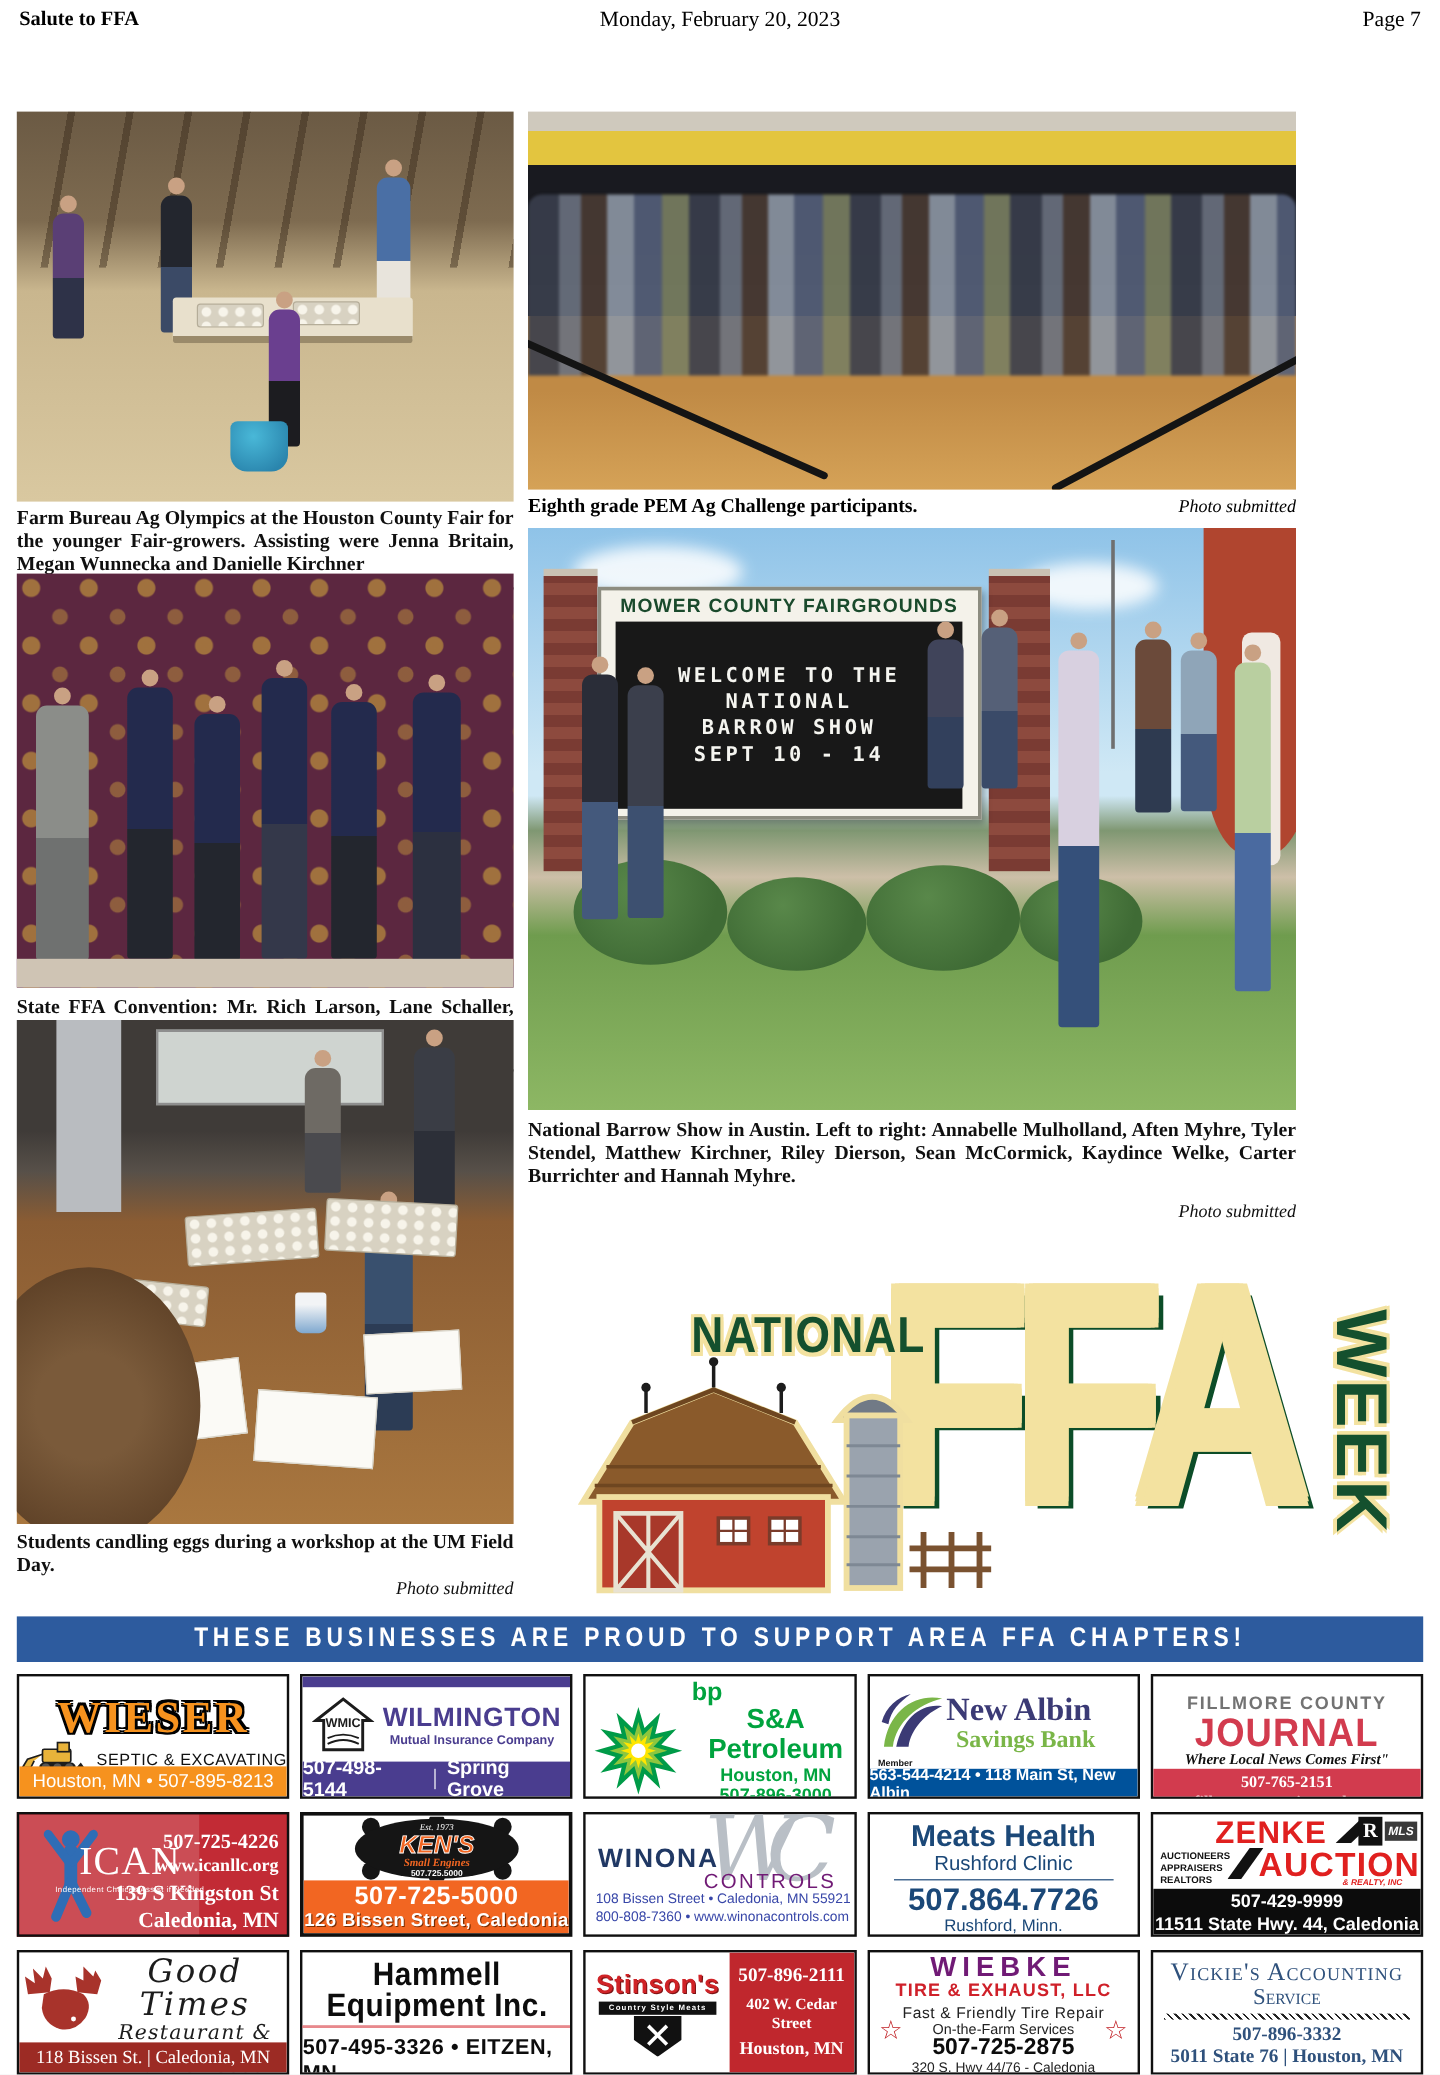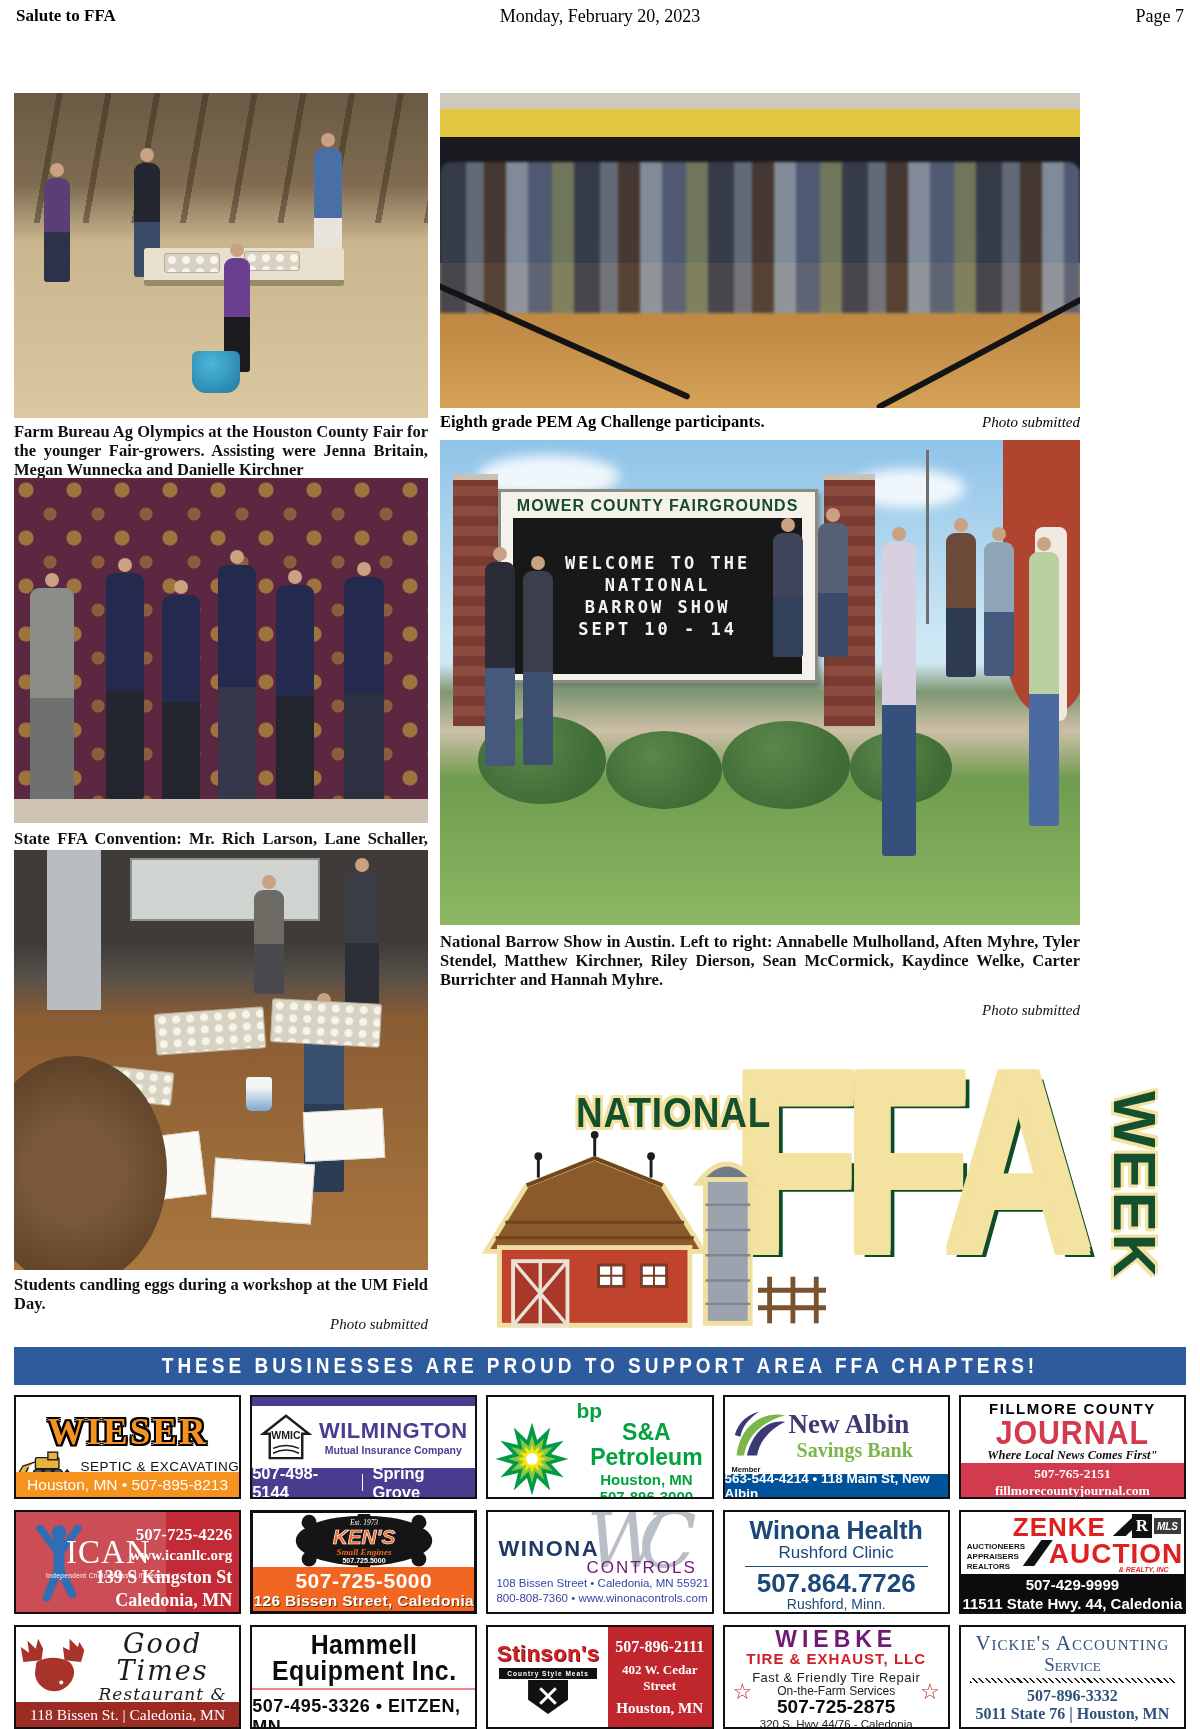"FILLMORE COUNTY" .jr-top { color: #000000 -> #737373; margin-top: 3px -> 14px }
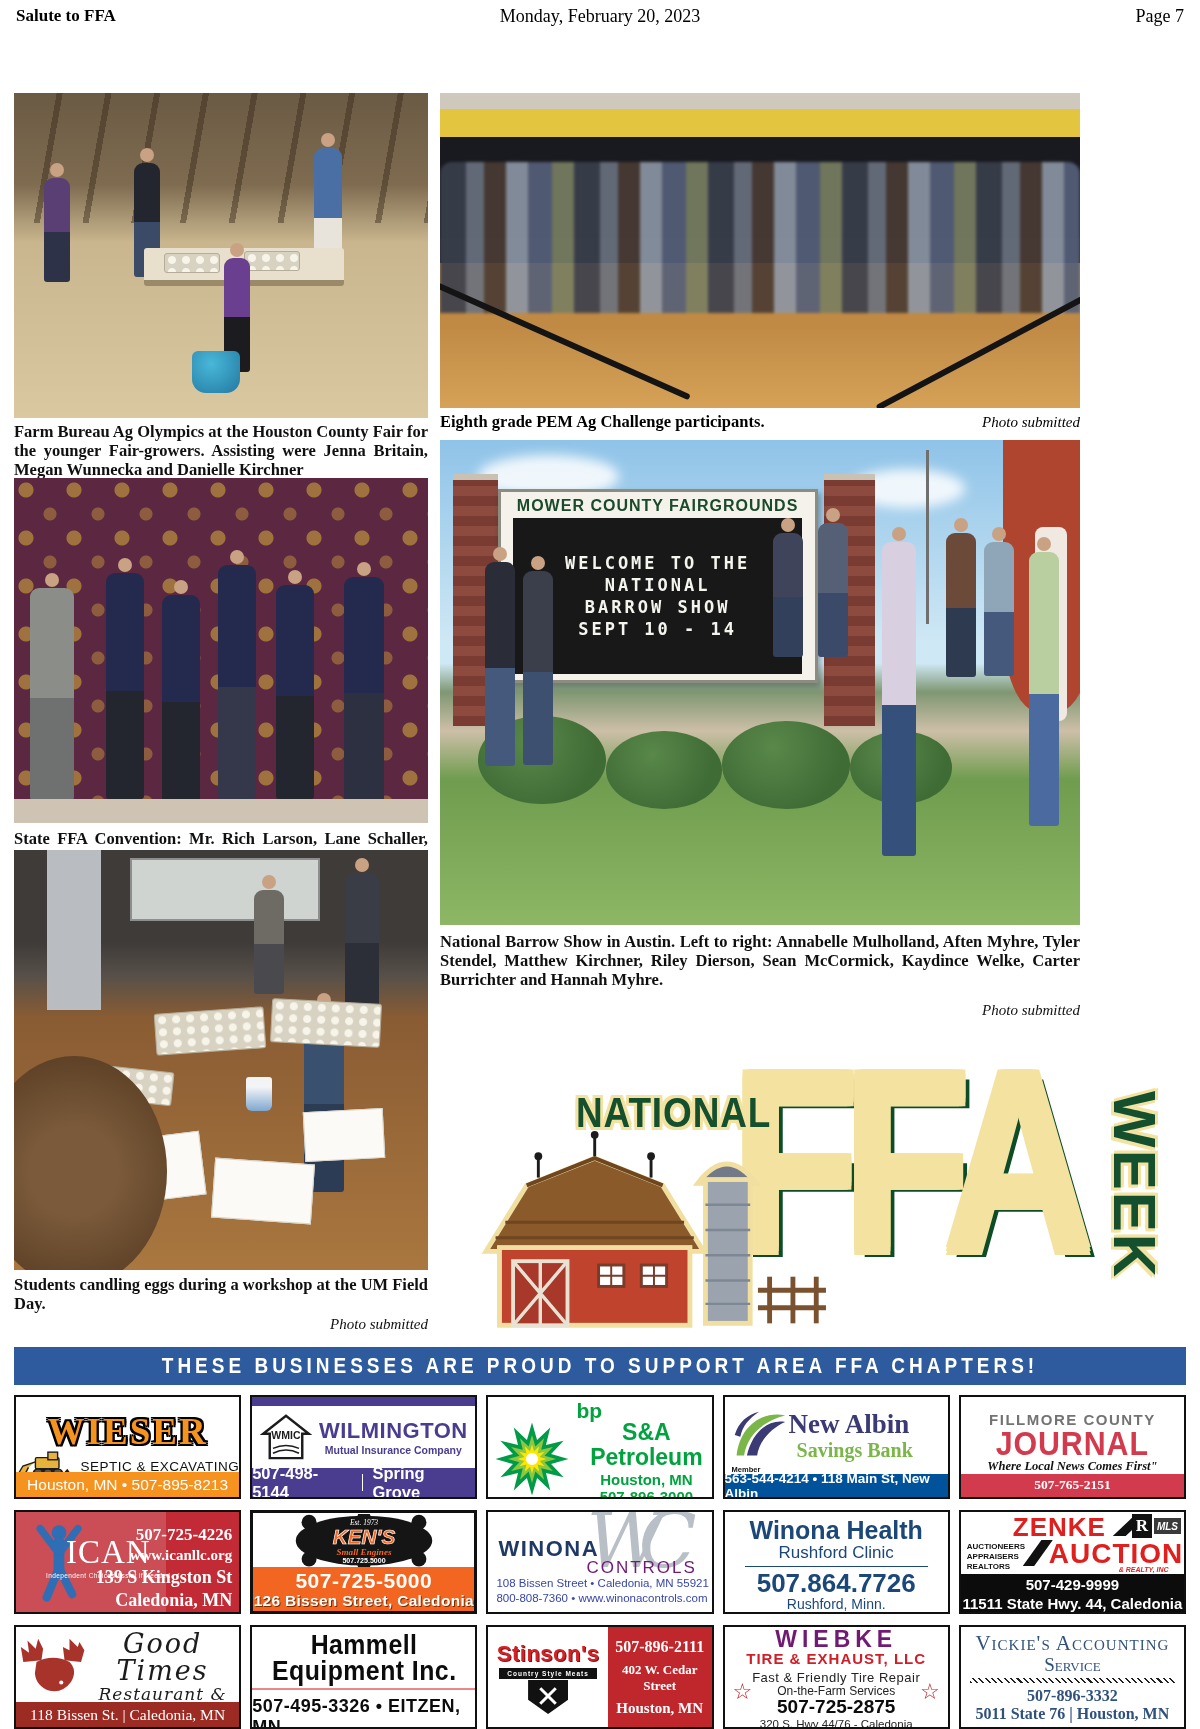"Winona Health" div.wh-name { text: Winona -> Meats }
